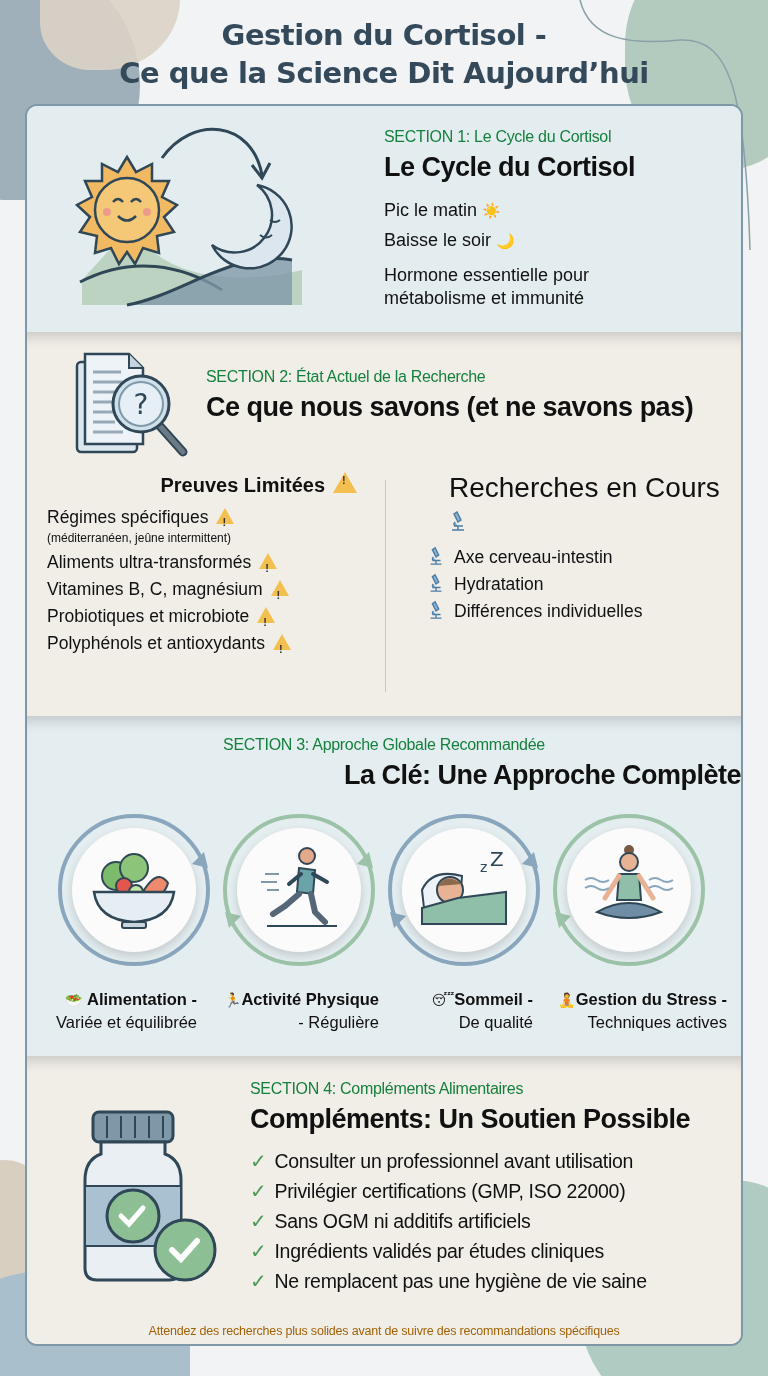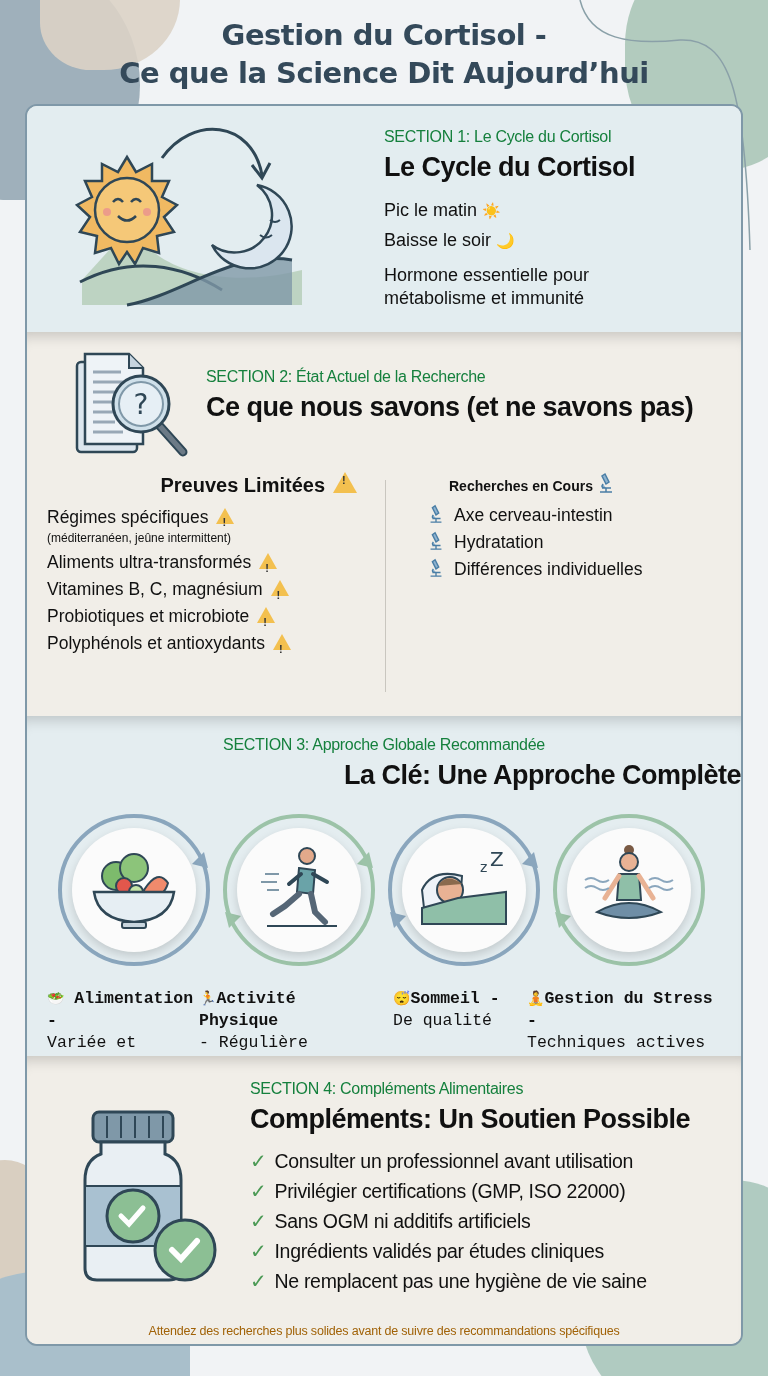"Recherches en Cours" div { font-size: 14px -> 28px; font-weight: bold -> normal }
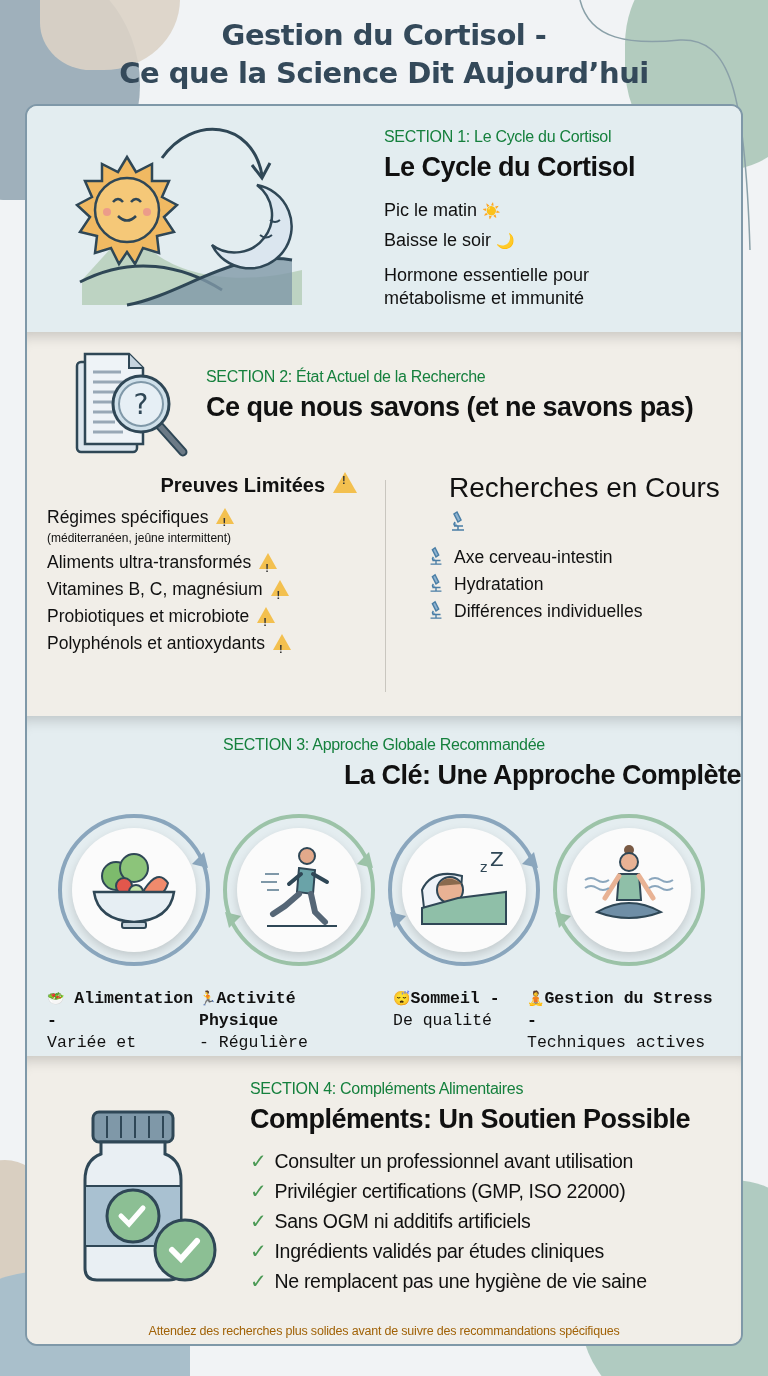"🥗 Alimentation -" .pill-label { font-family: Liberation Mono, monospace -> none; text-align: left -> right }
